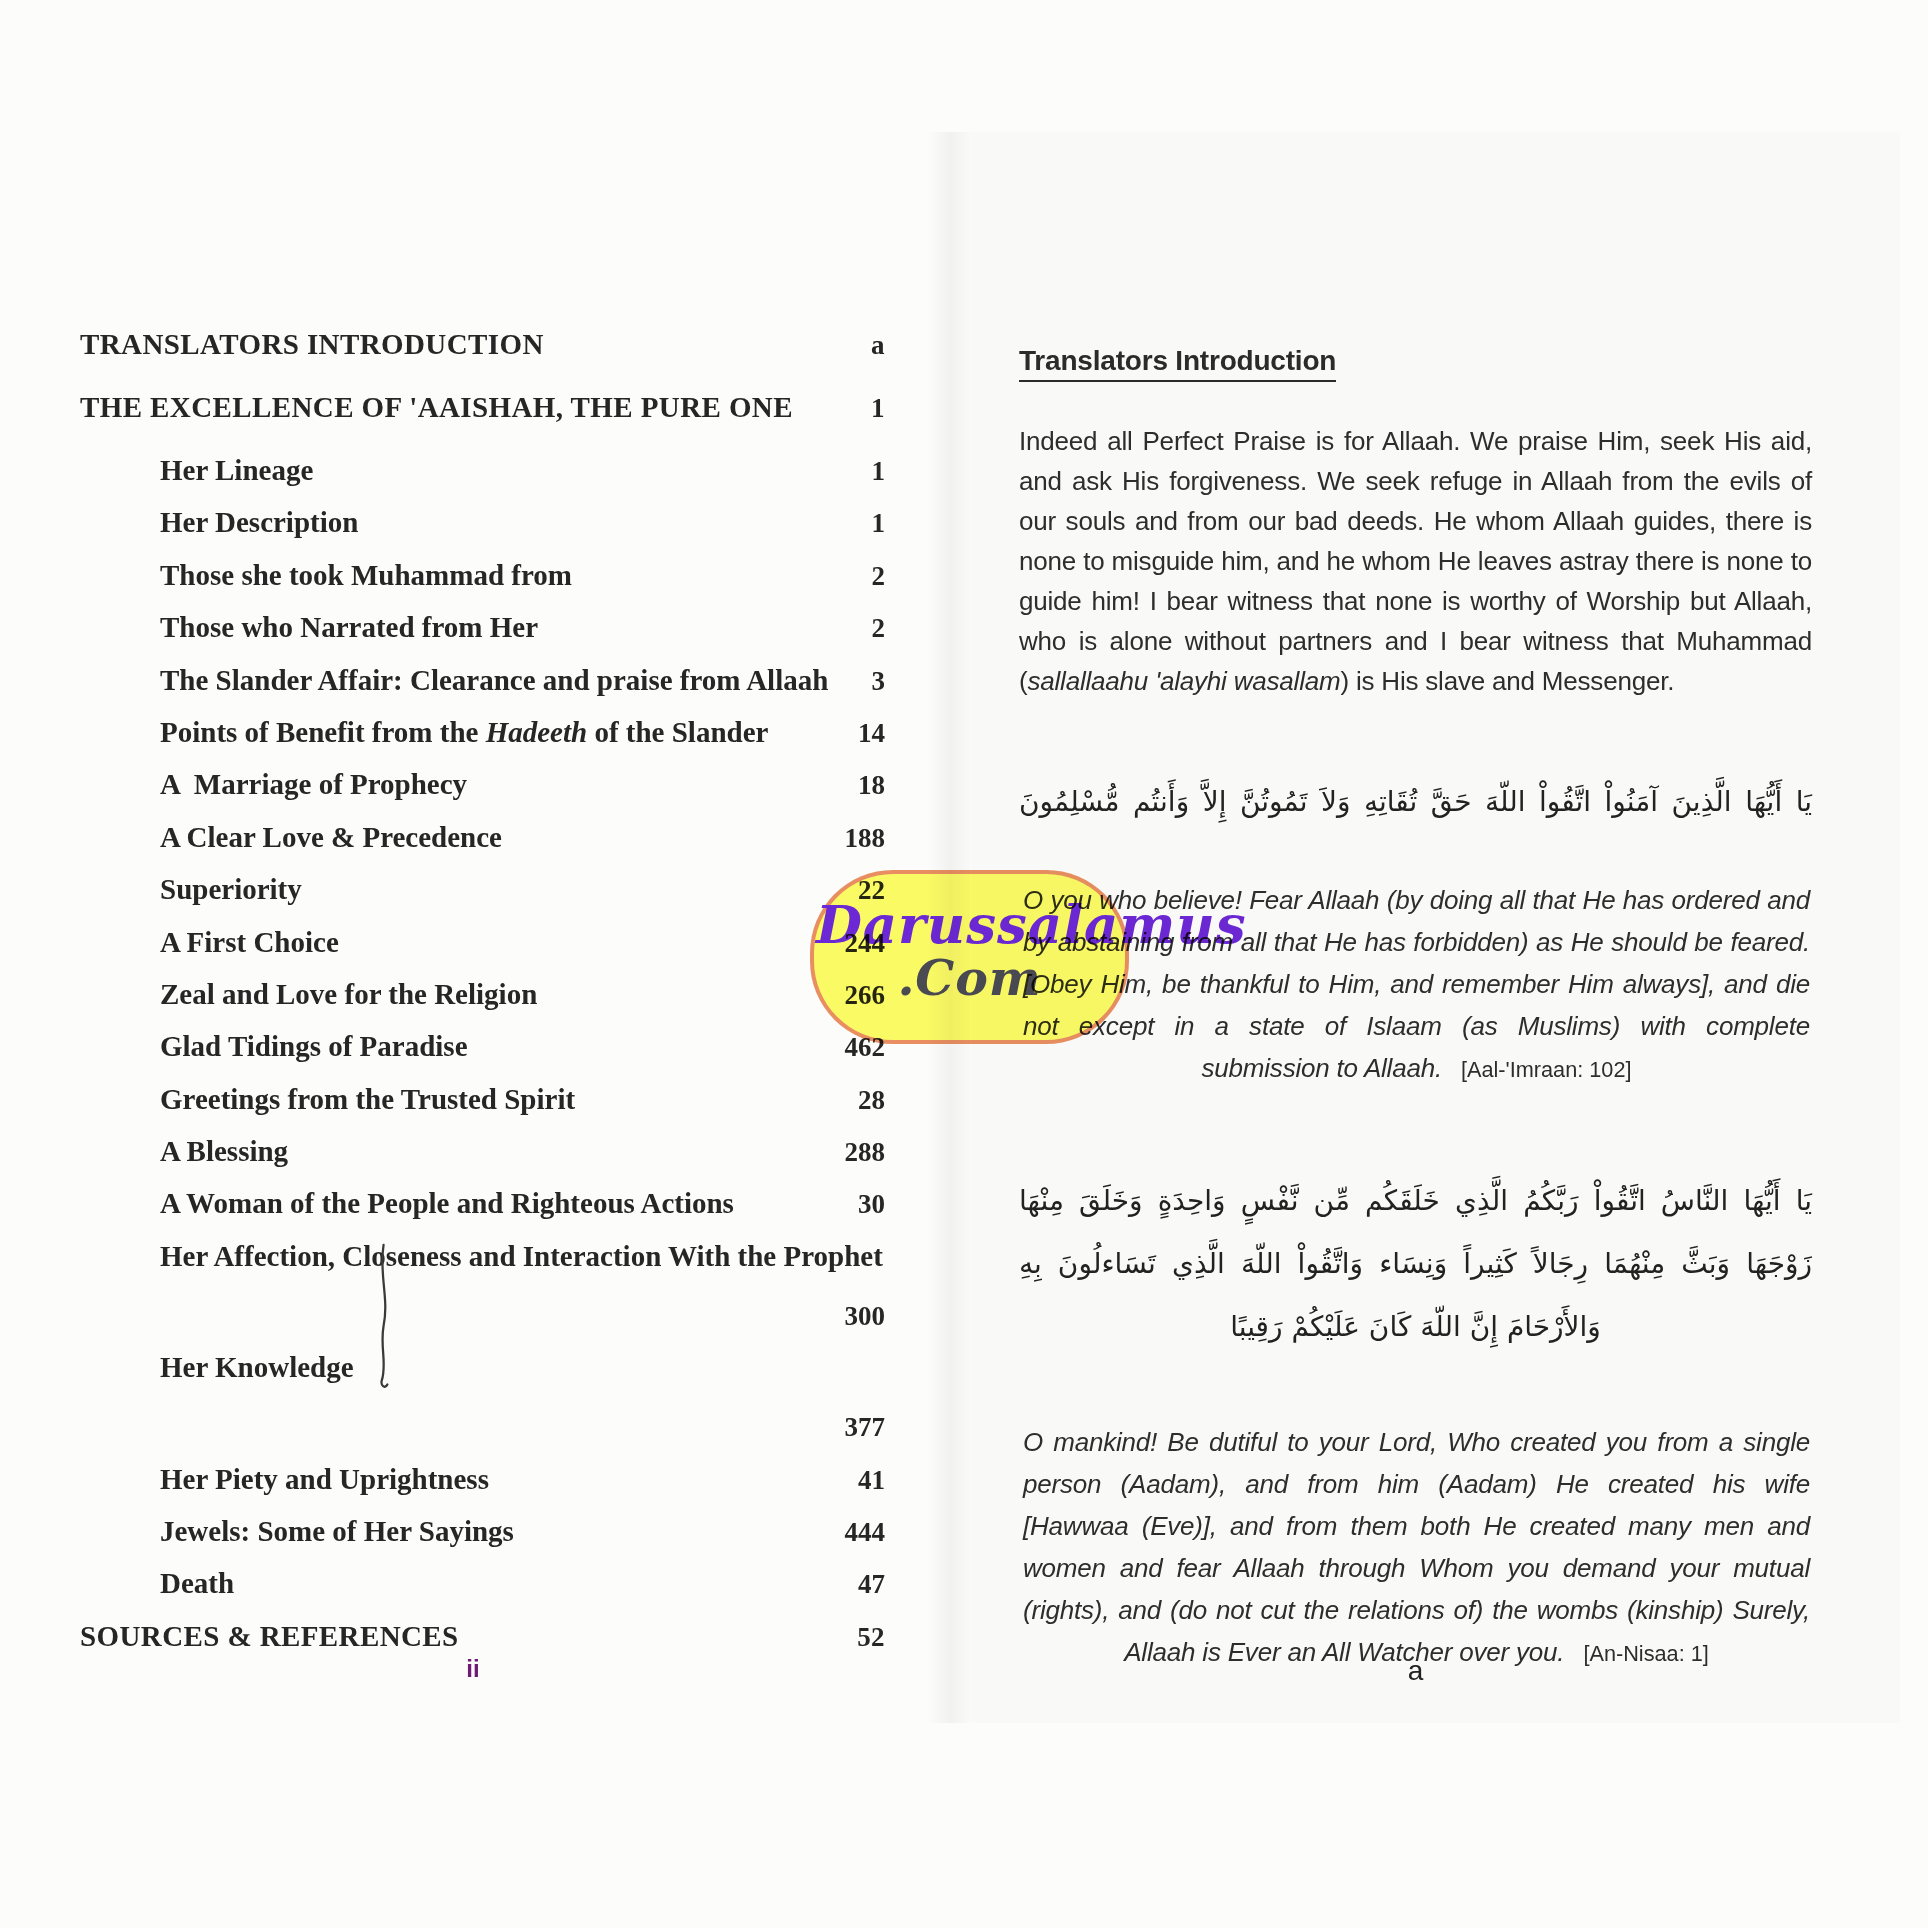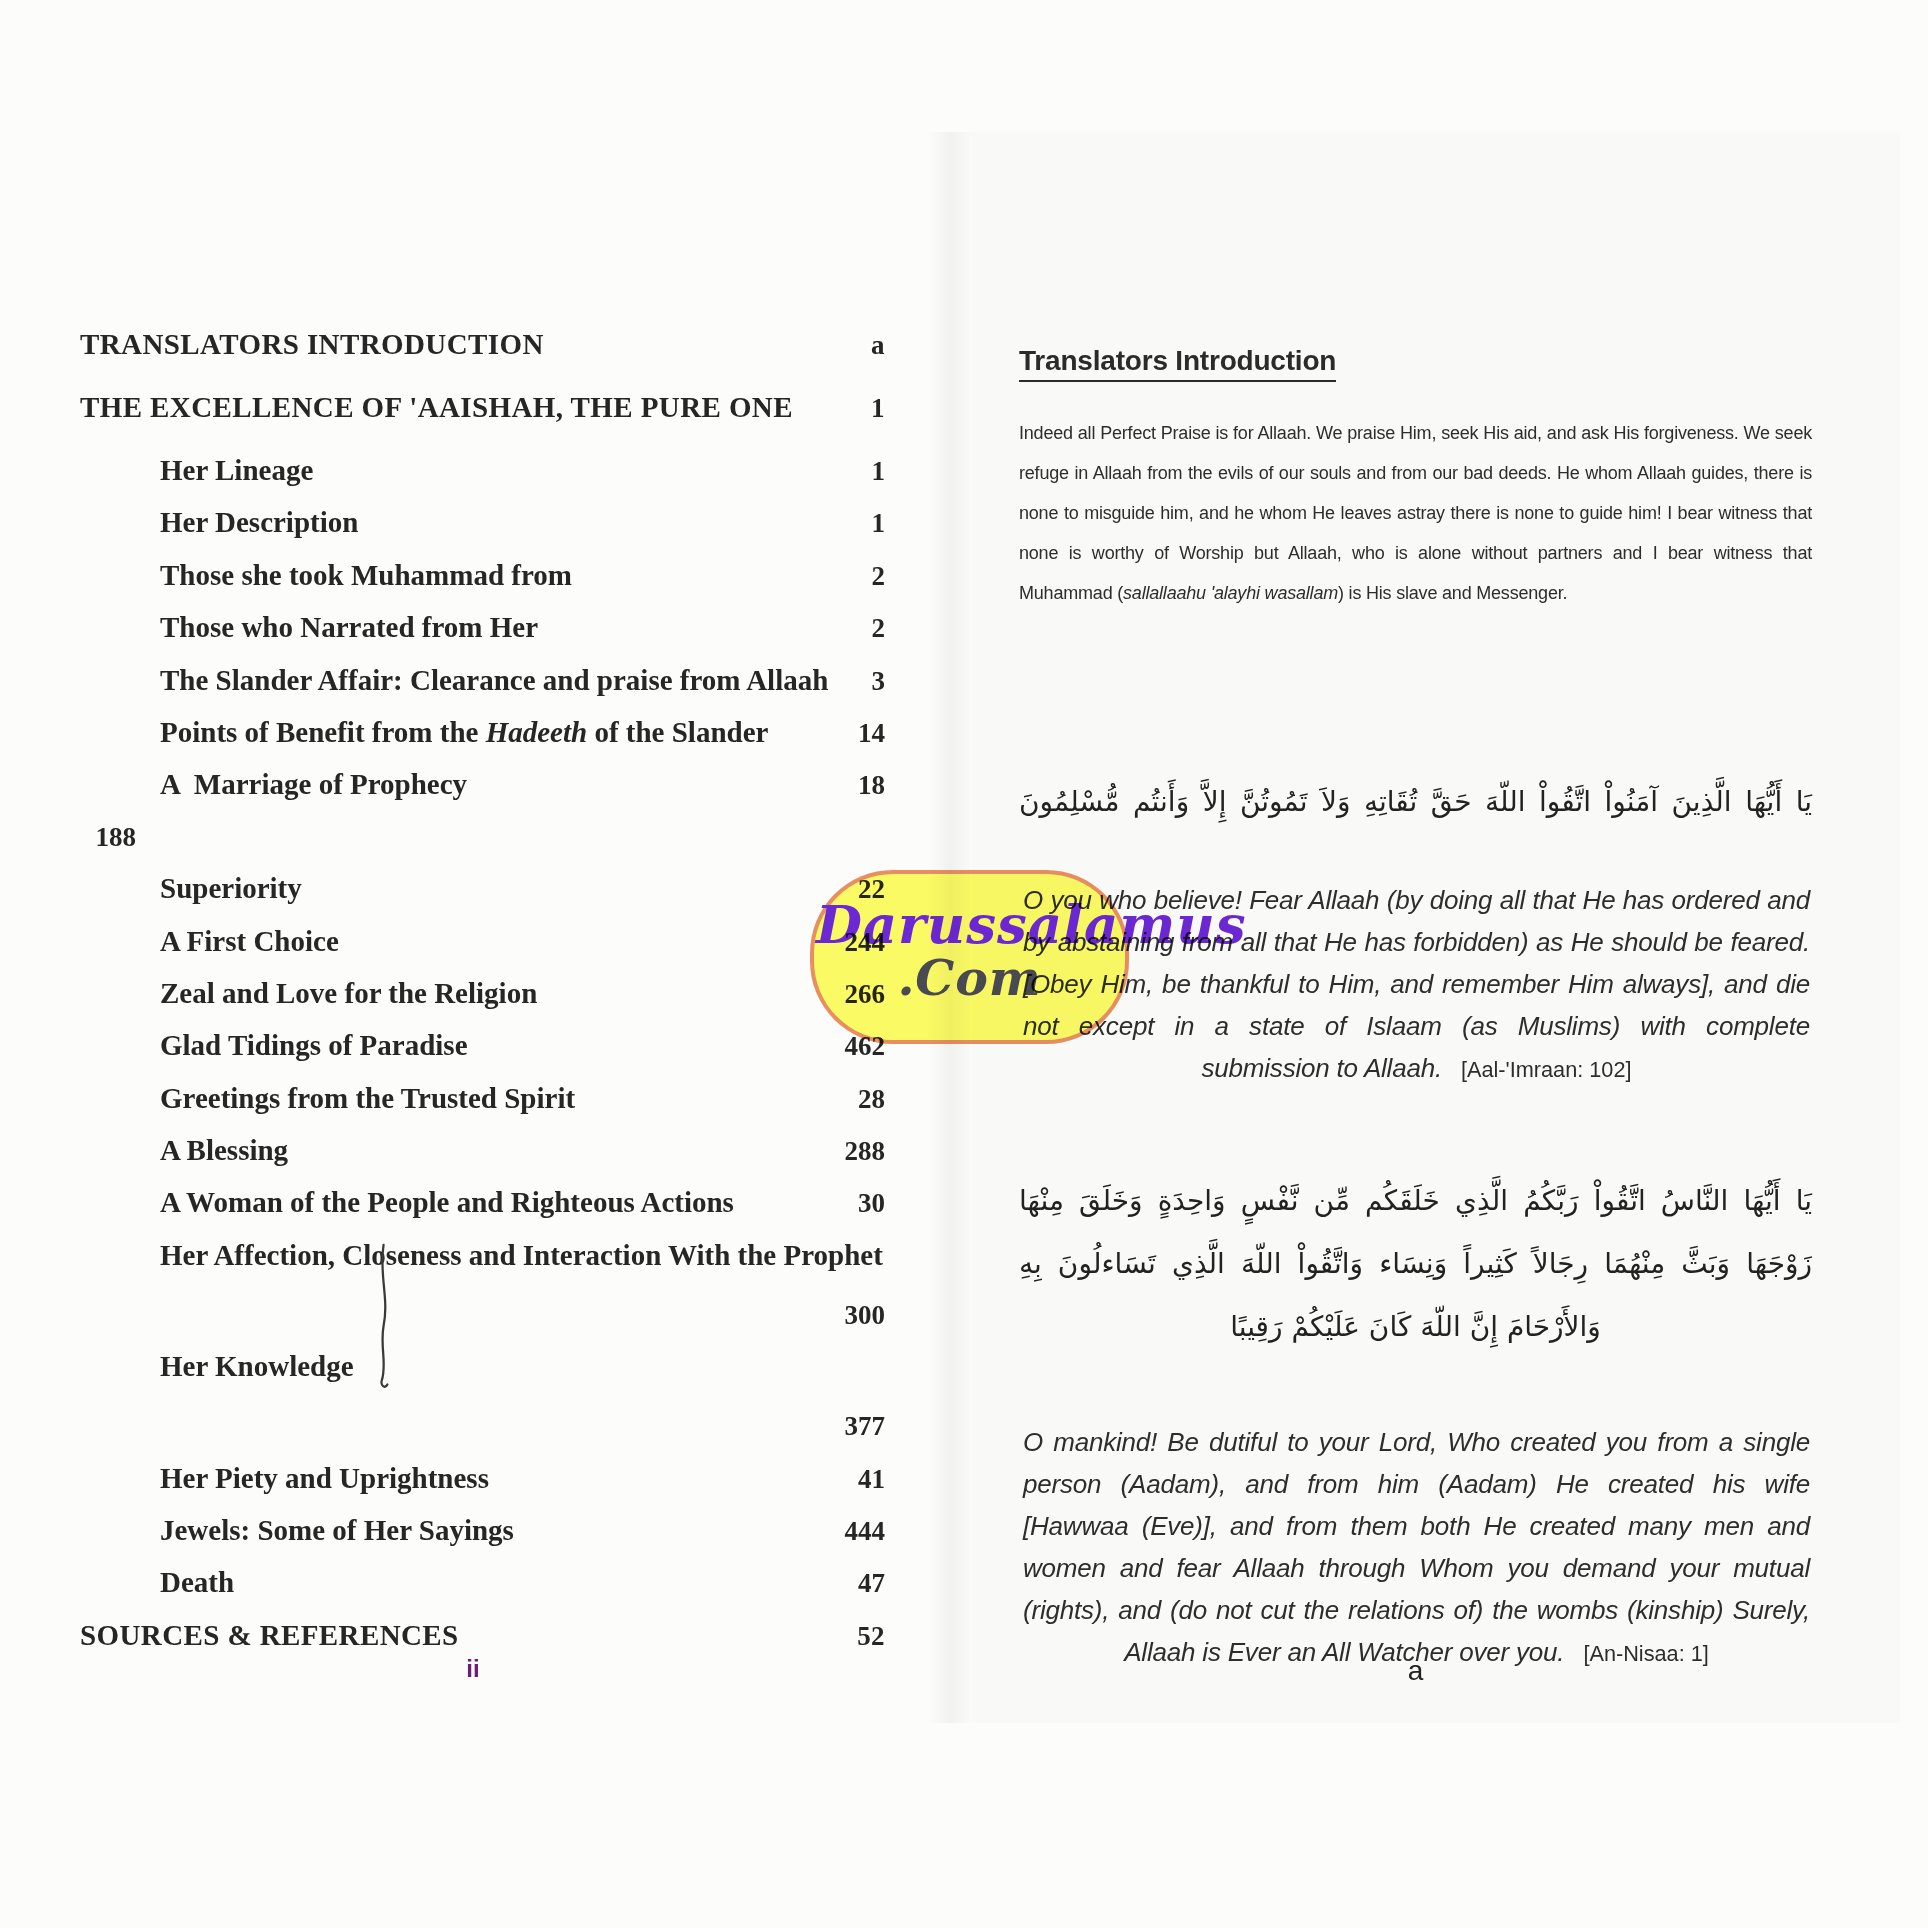"Indeed all Perfect Praise is" .rp-body { font-size: 18px -> 26px }
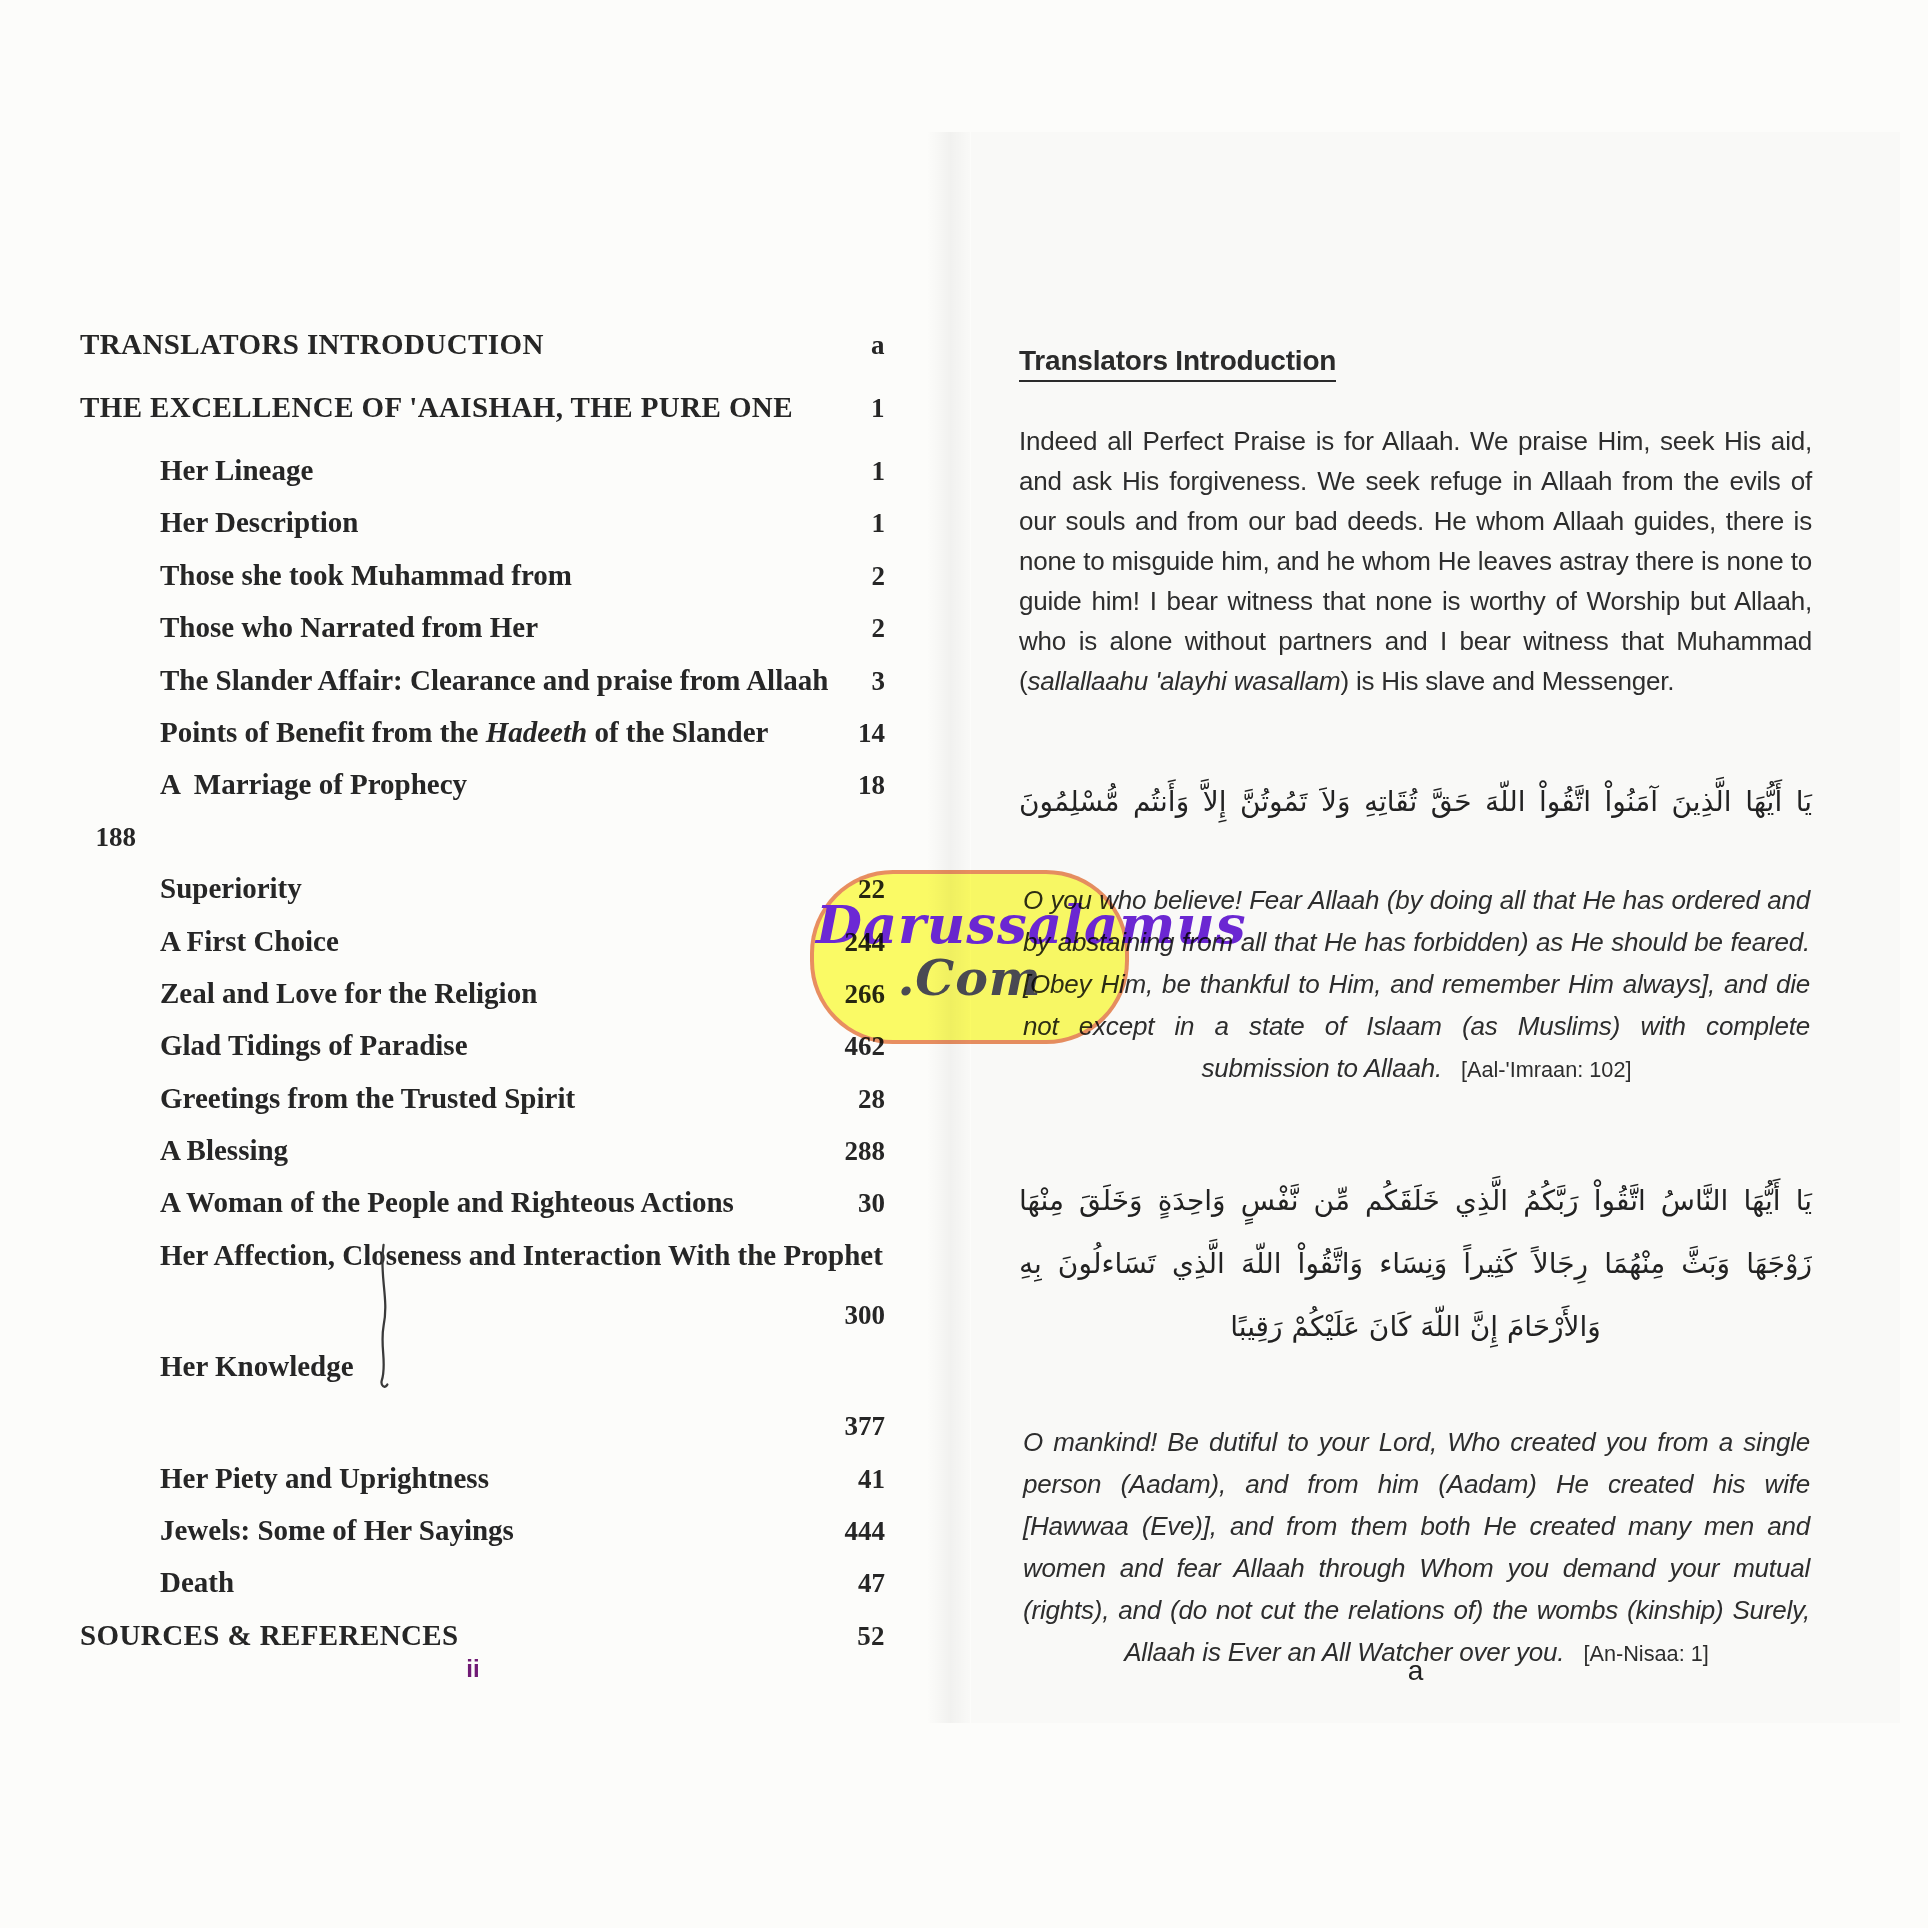"A Clear Love & Precedence" span.lbl { html: none -> <span>A Clear Love &amp; Precedence</span> }
